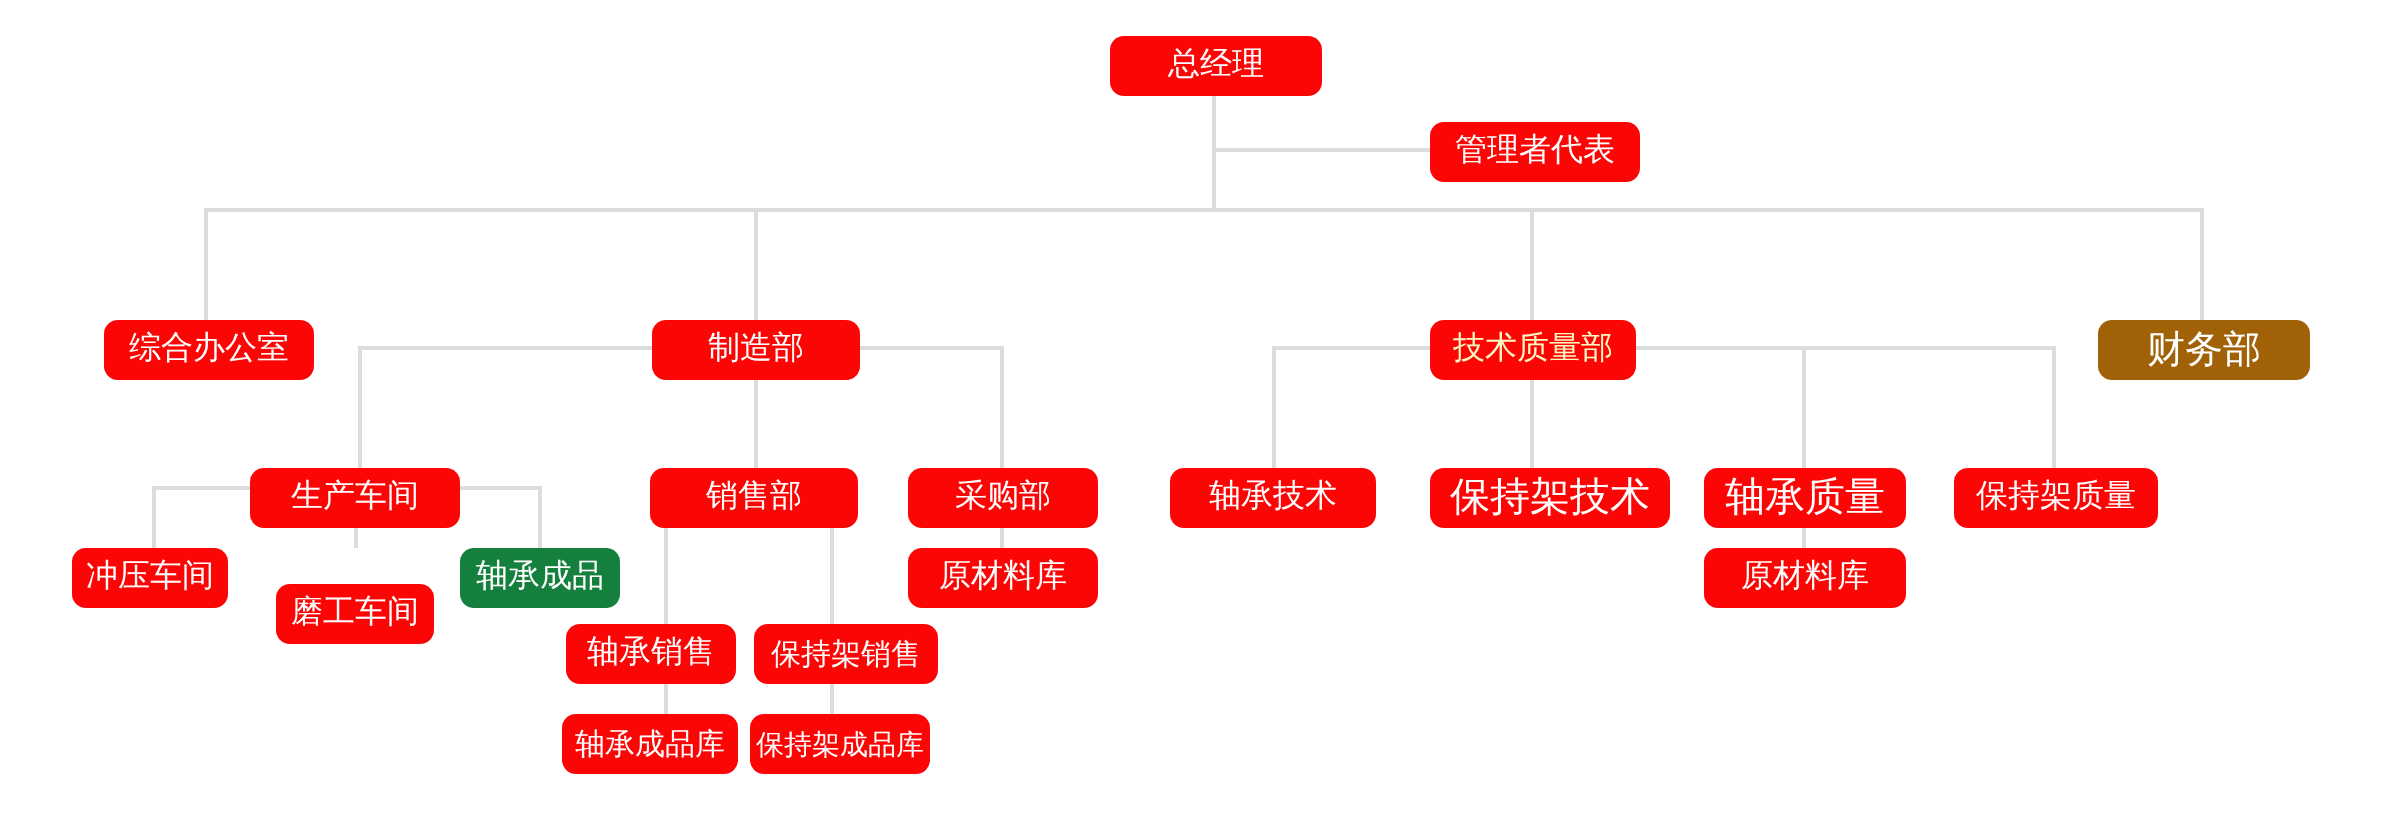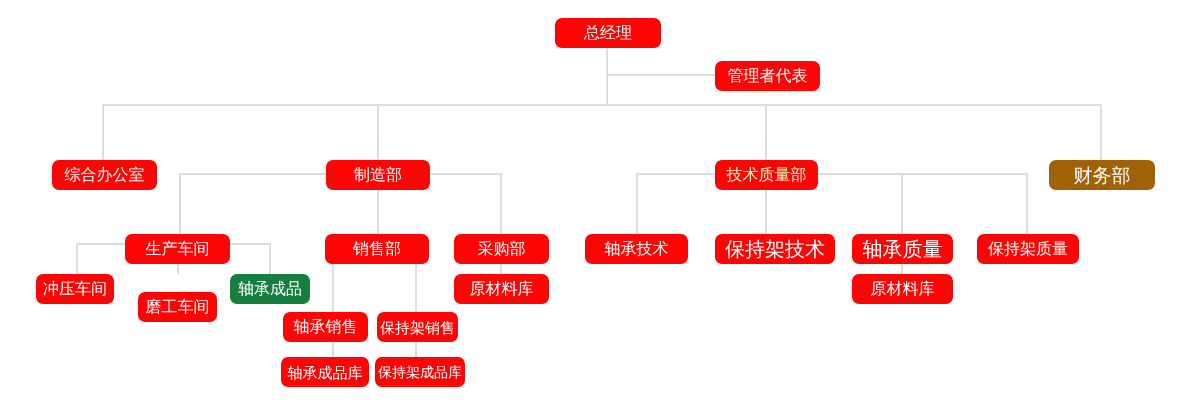"保持架销售" div.node { width: 81px -> 92px }
